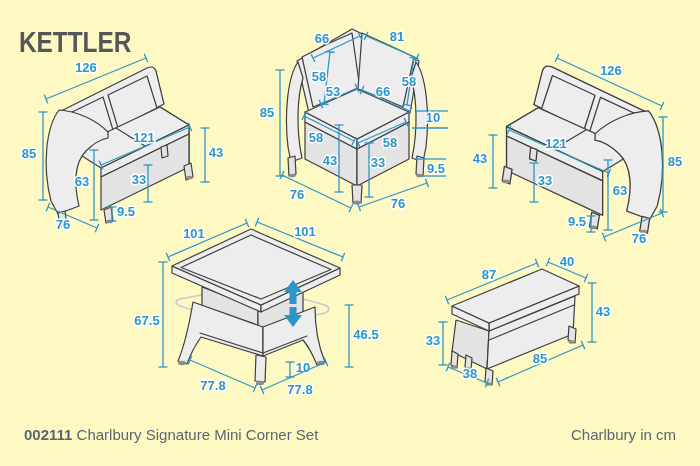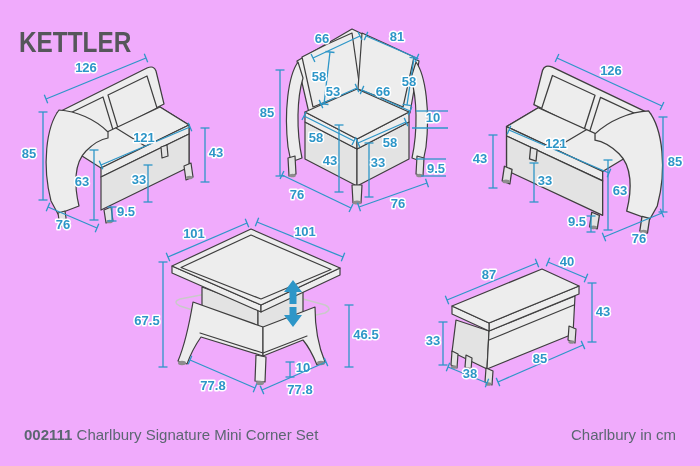"KETTLER" .stage { background: #f0abfc -> #fef9c3 }
